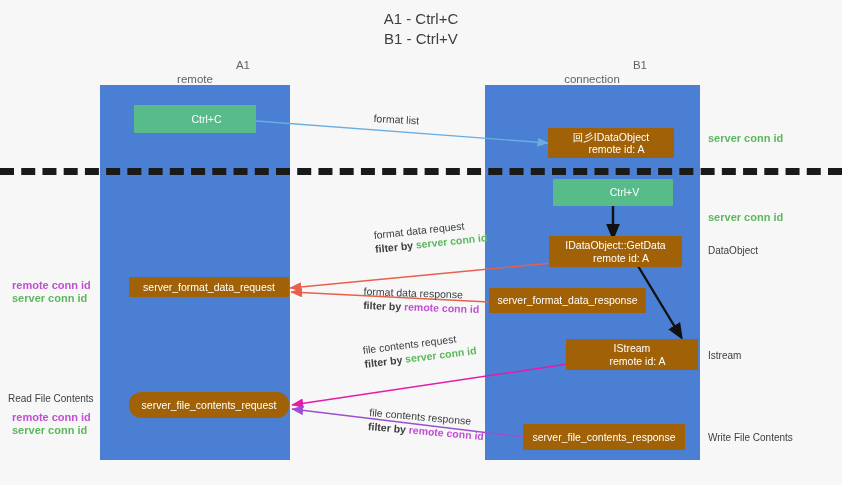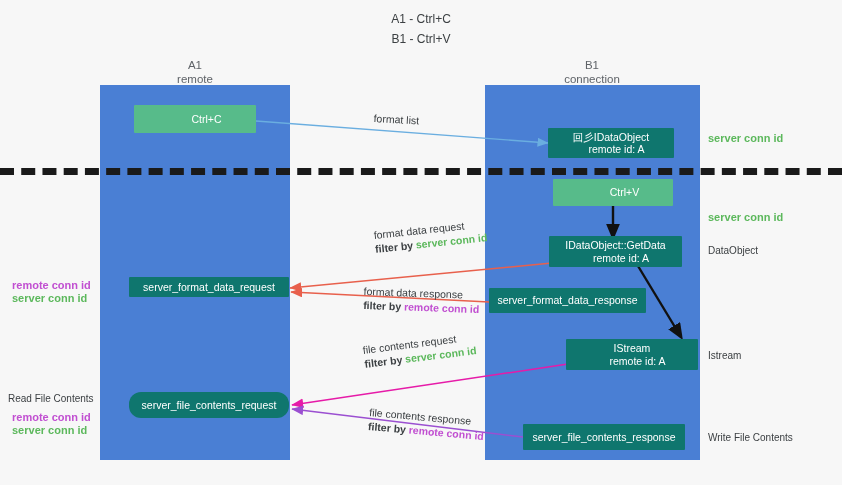"A1 - Ctrl+C" .title { font-size: 12px -> 15px }
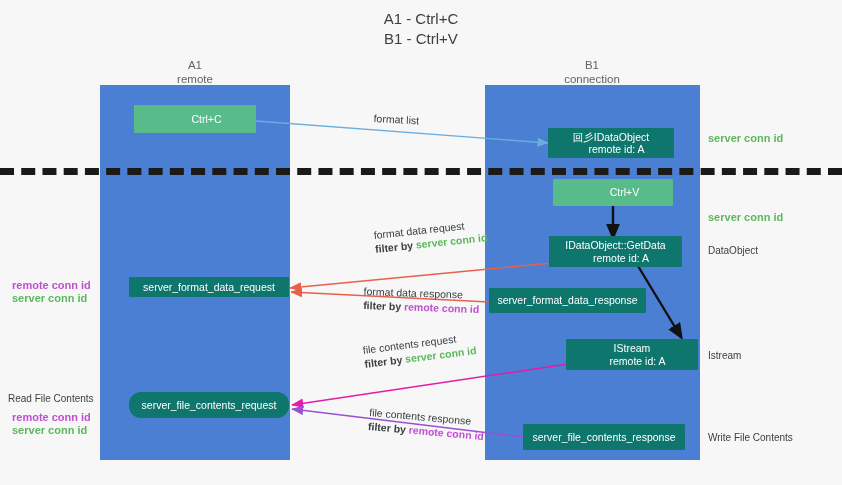"A1" .lane-head .l1 { text-align: none -> right }
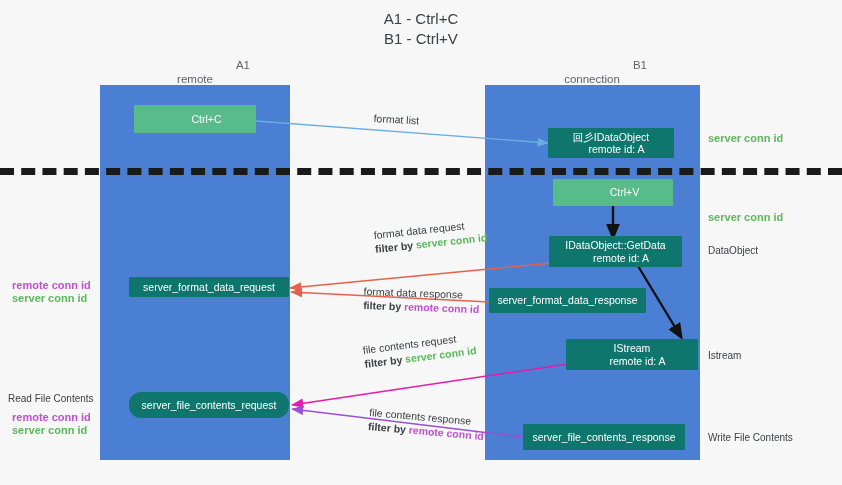"回彡IDataObject" .node.orange { background: #0f766e -> #a16207 }
